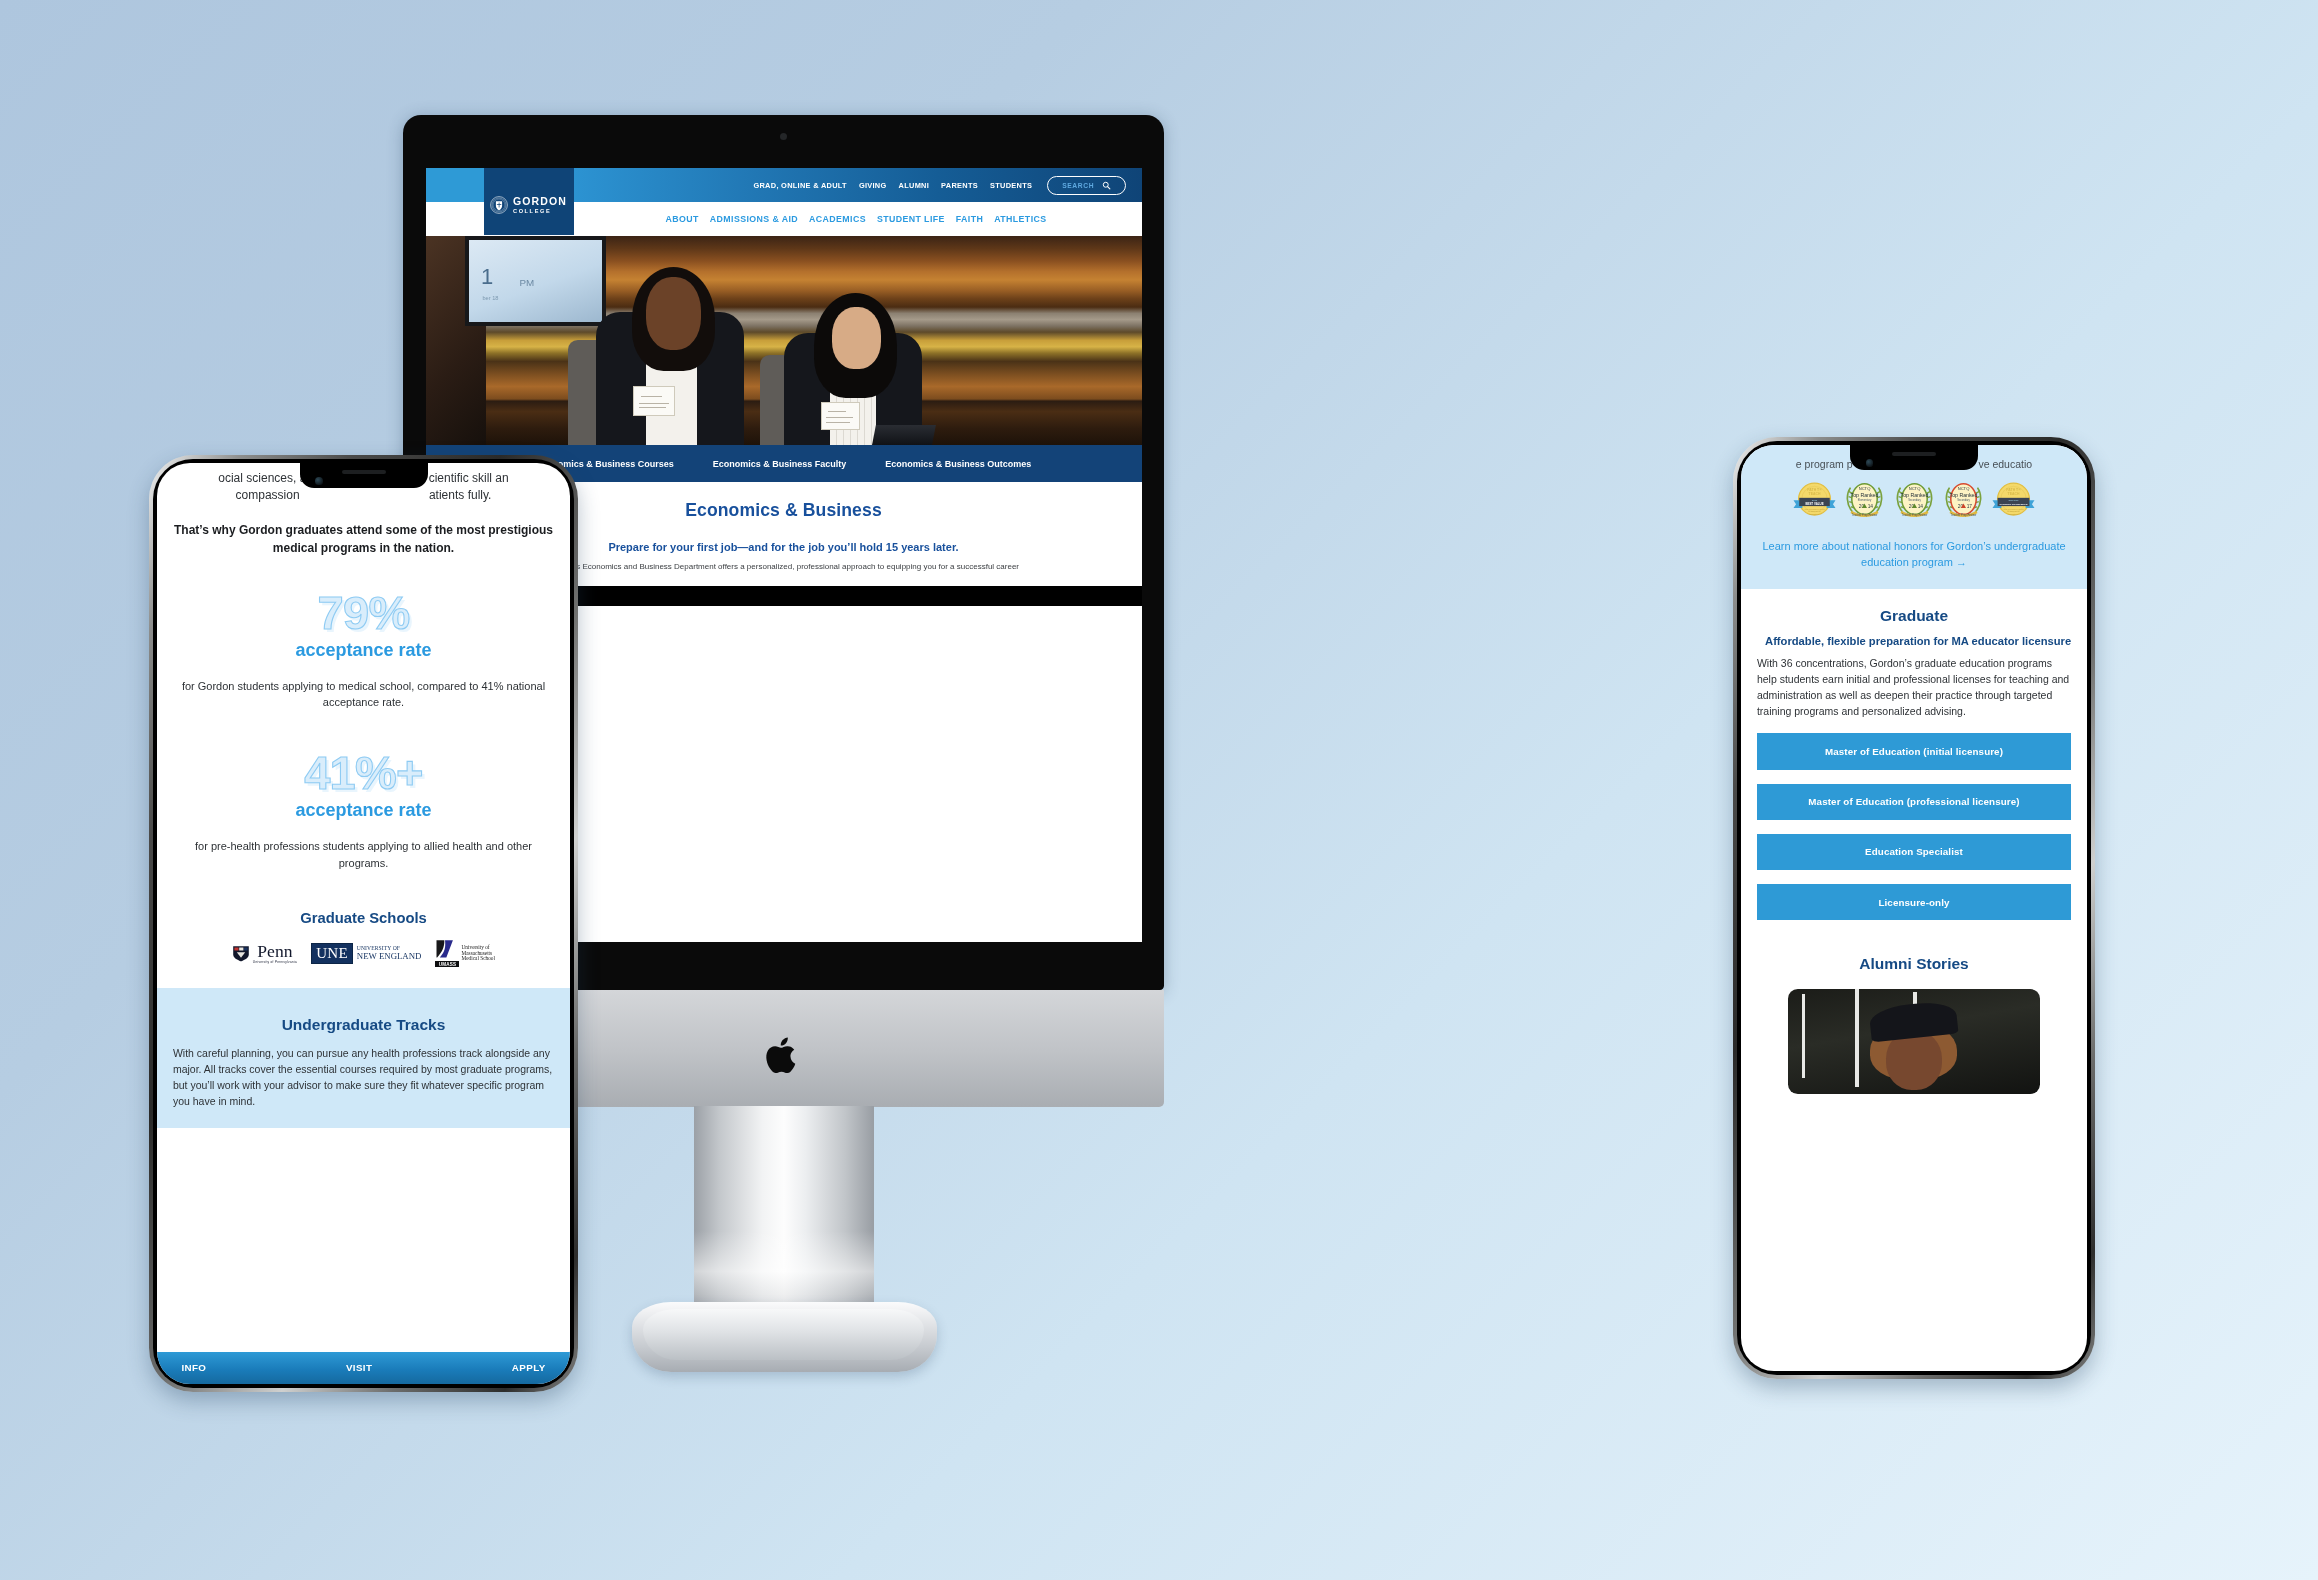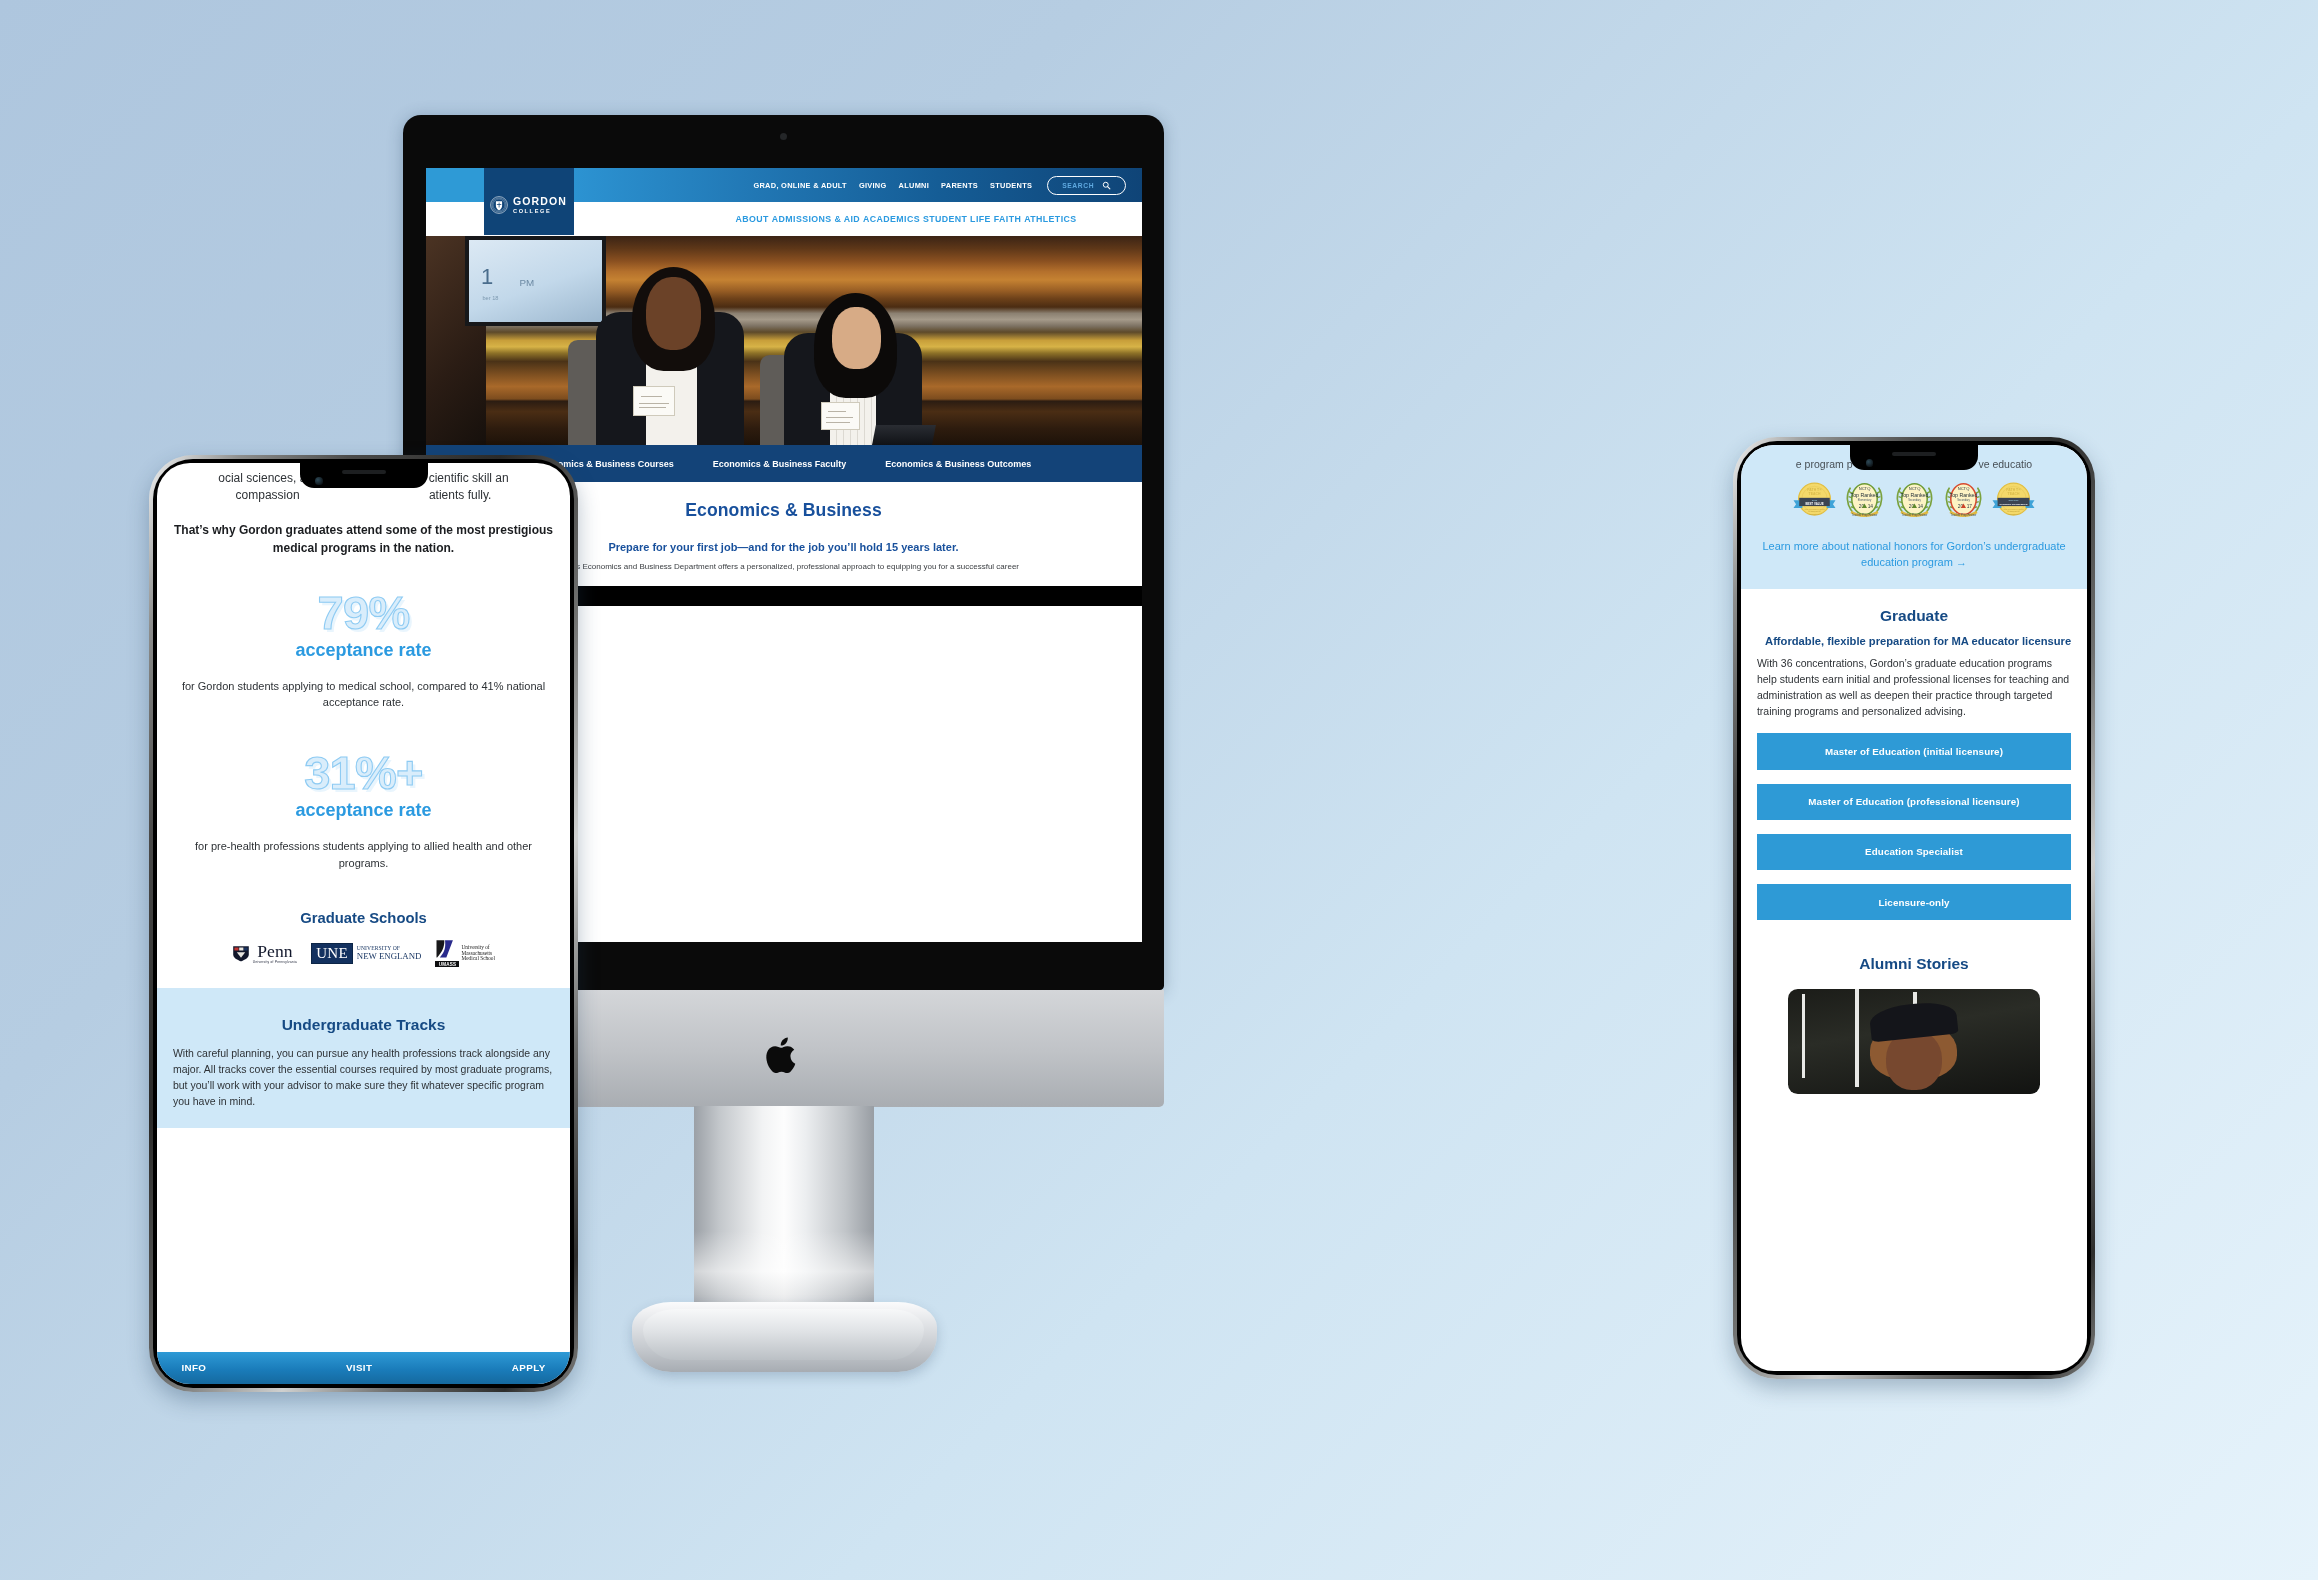"ABOUT" .gc-navlinks { gap: 3px -> 11px; padding-right: 65px -> 95px }
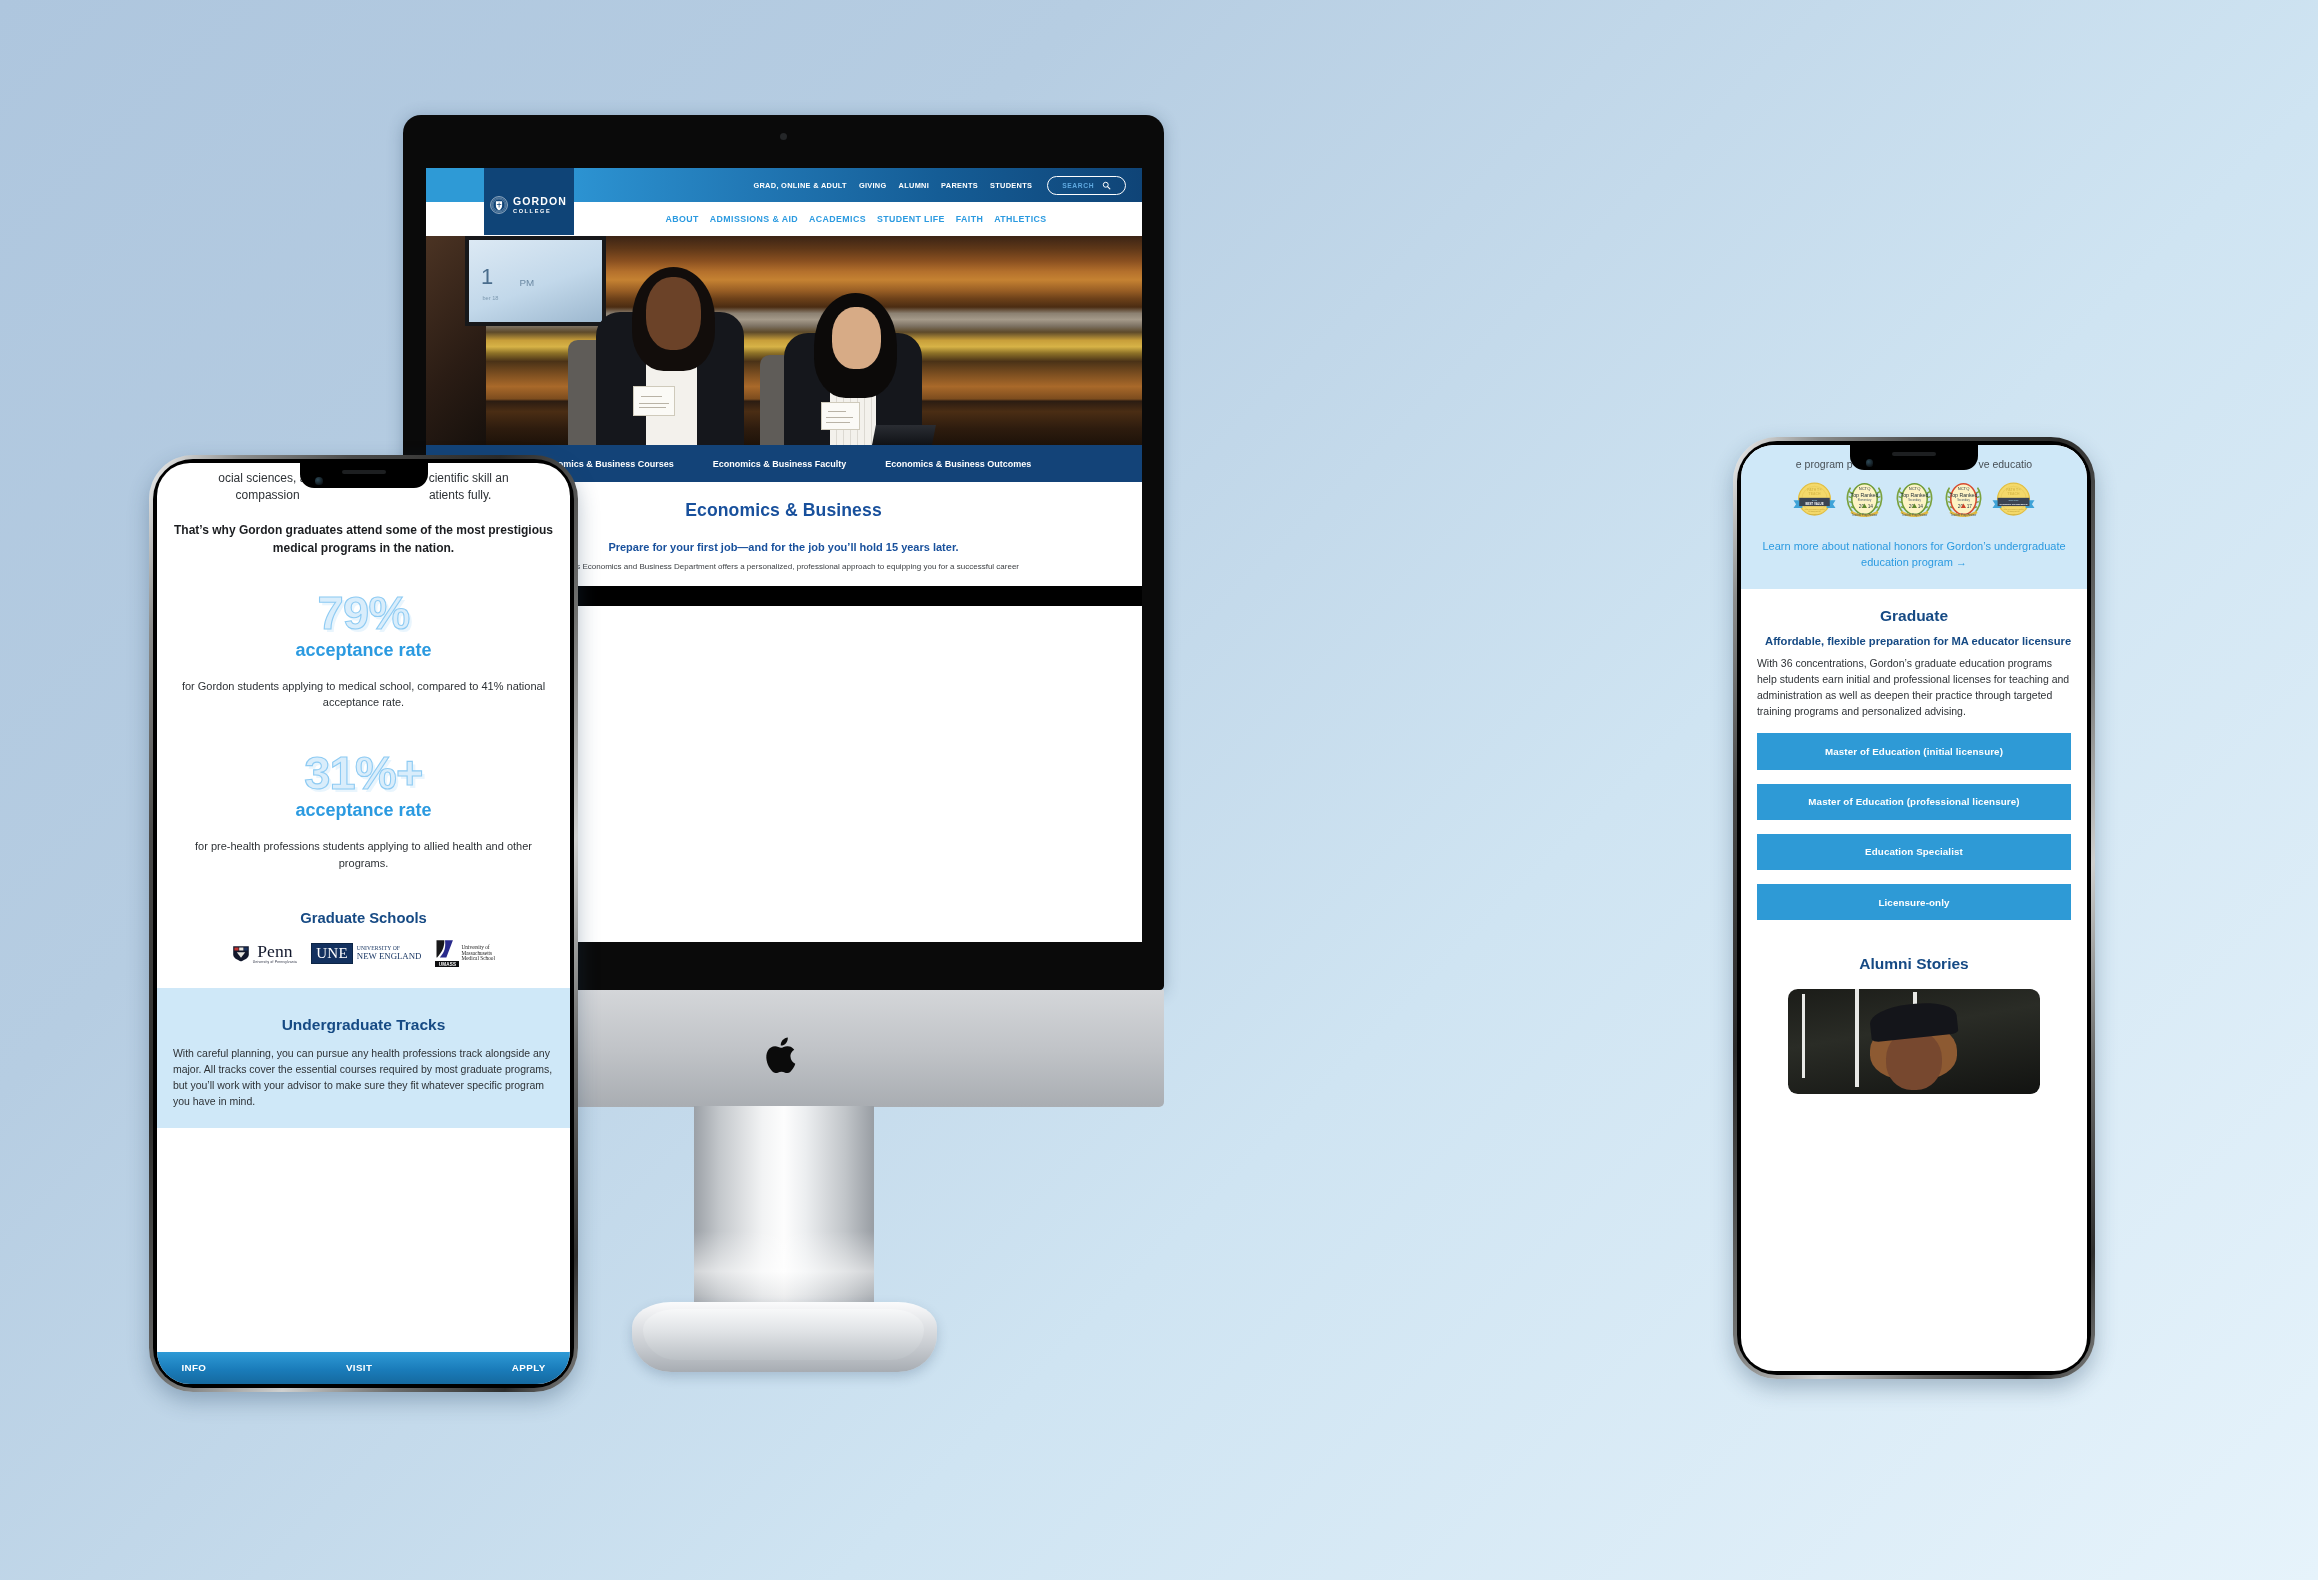"31%+" div.pl-stat-num { text: 31%+ -> 41%+ }
